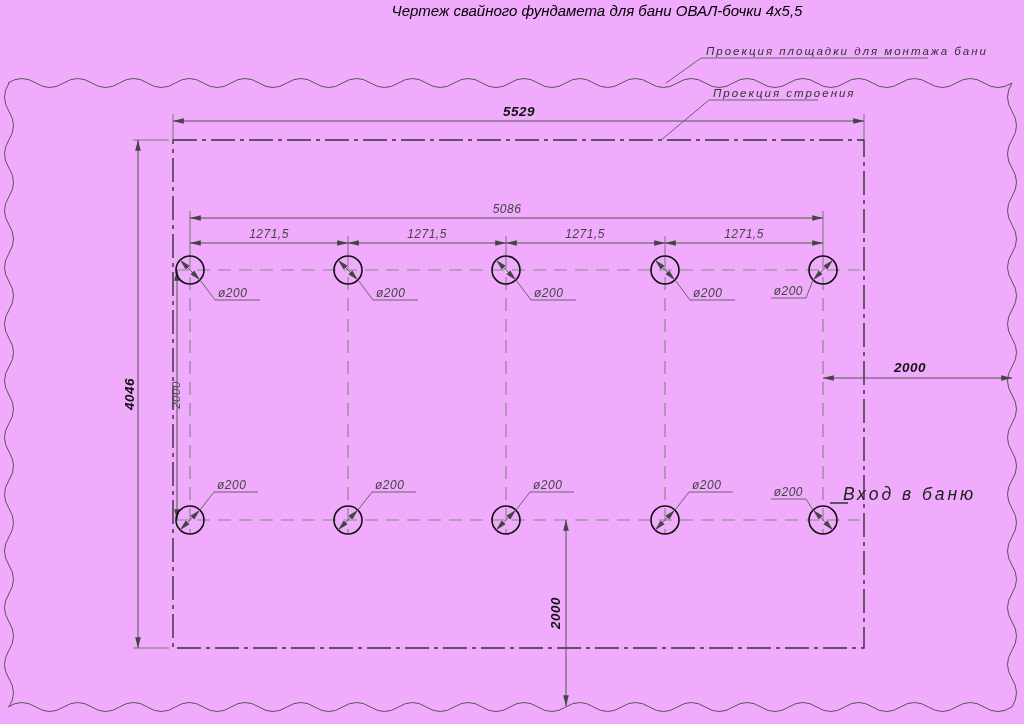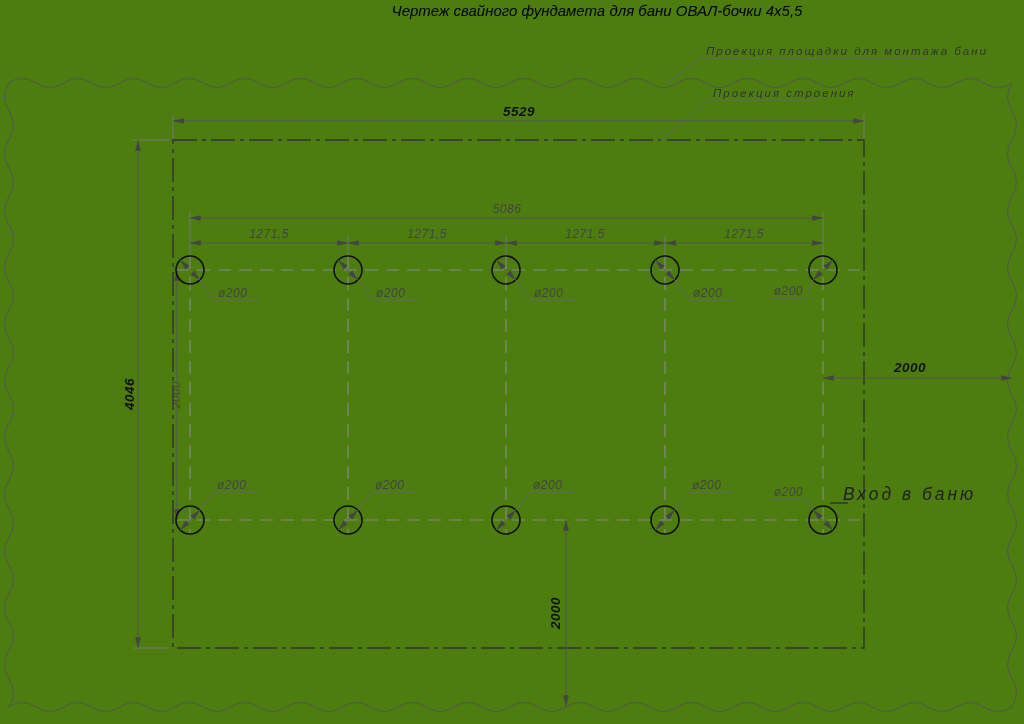"Чертеж свайного фундамета для бани" #canvas { background: #4d7c0f -> #f0abfc }
